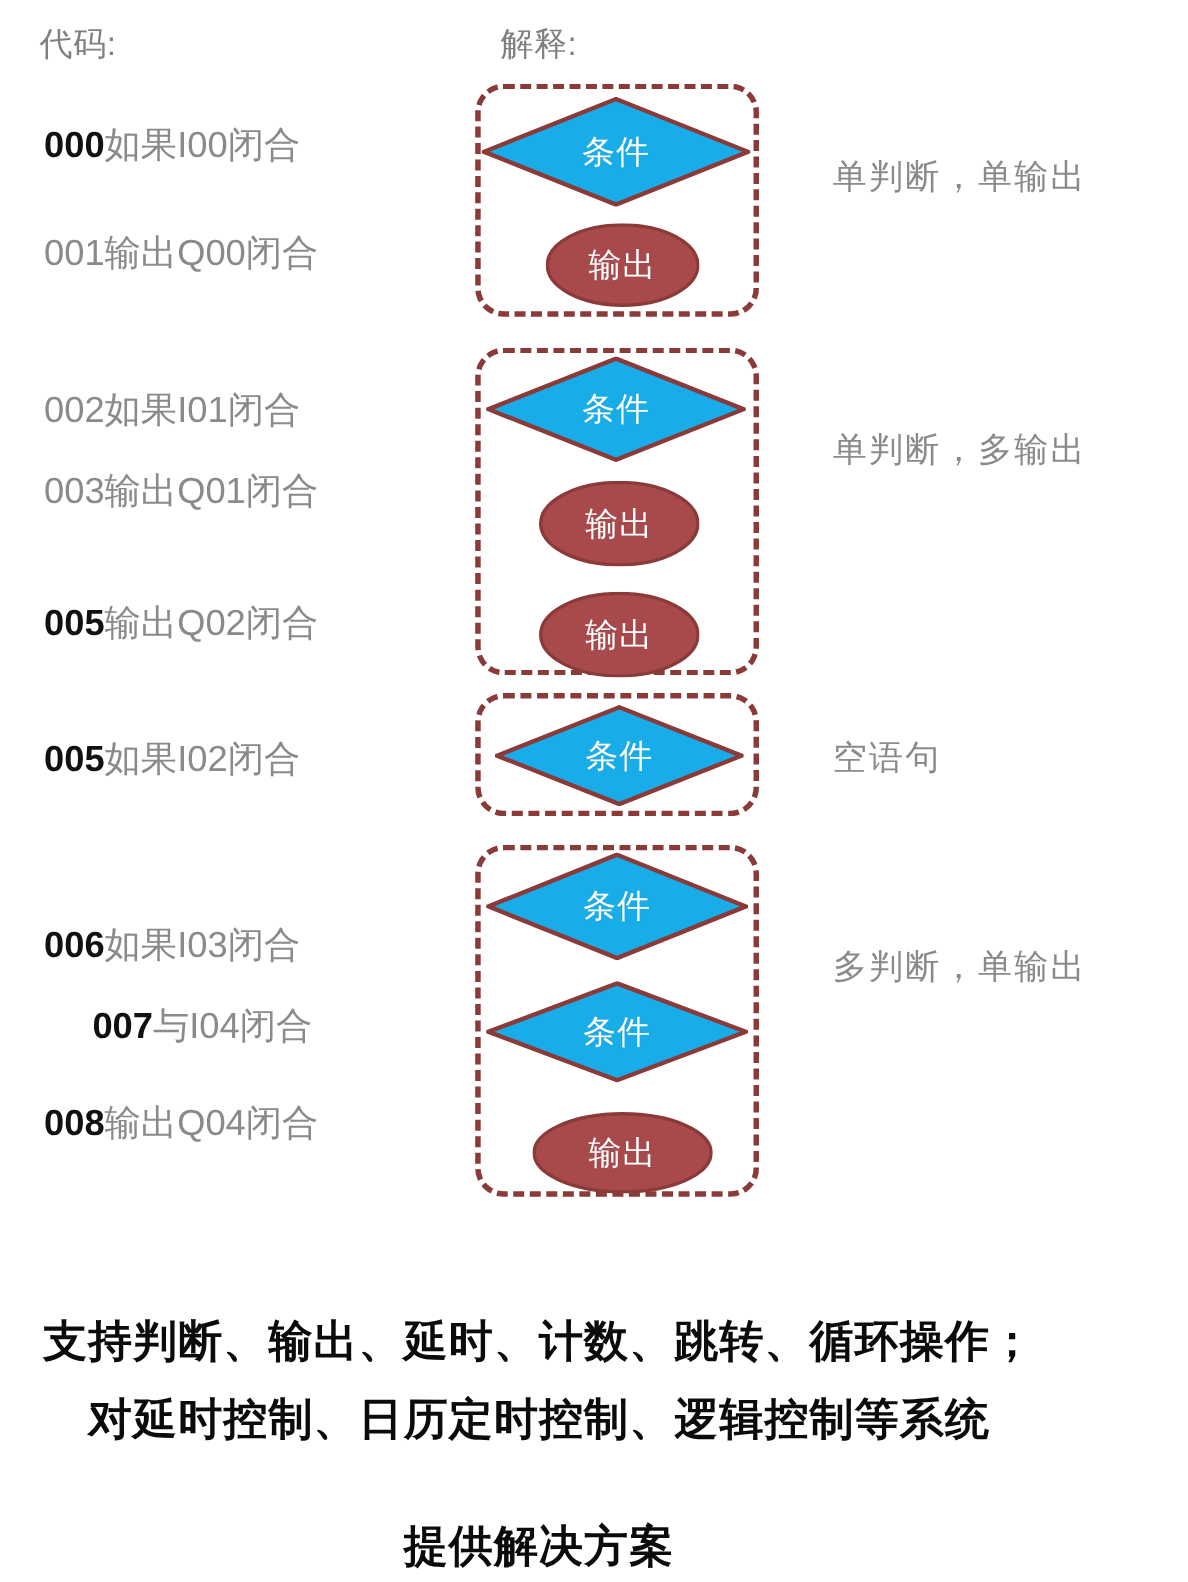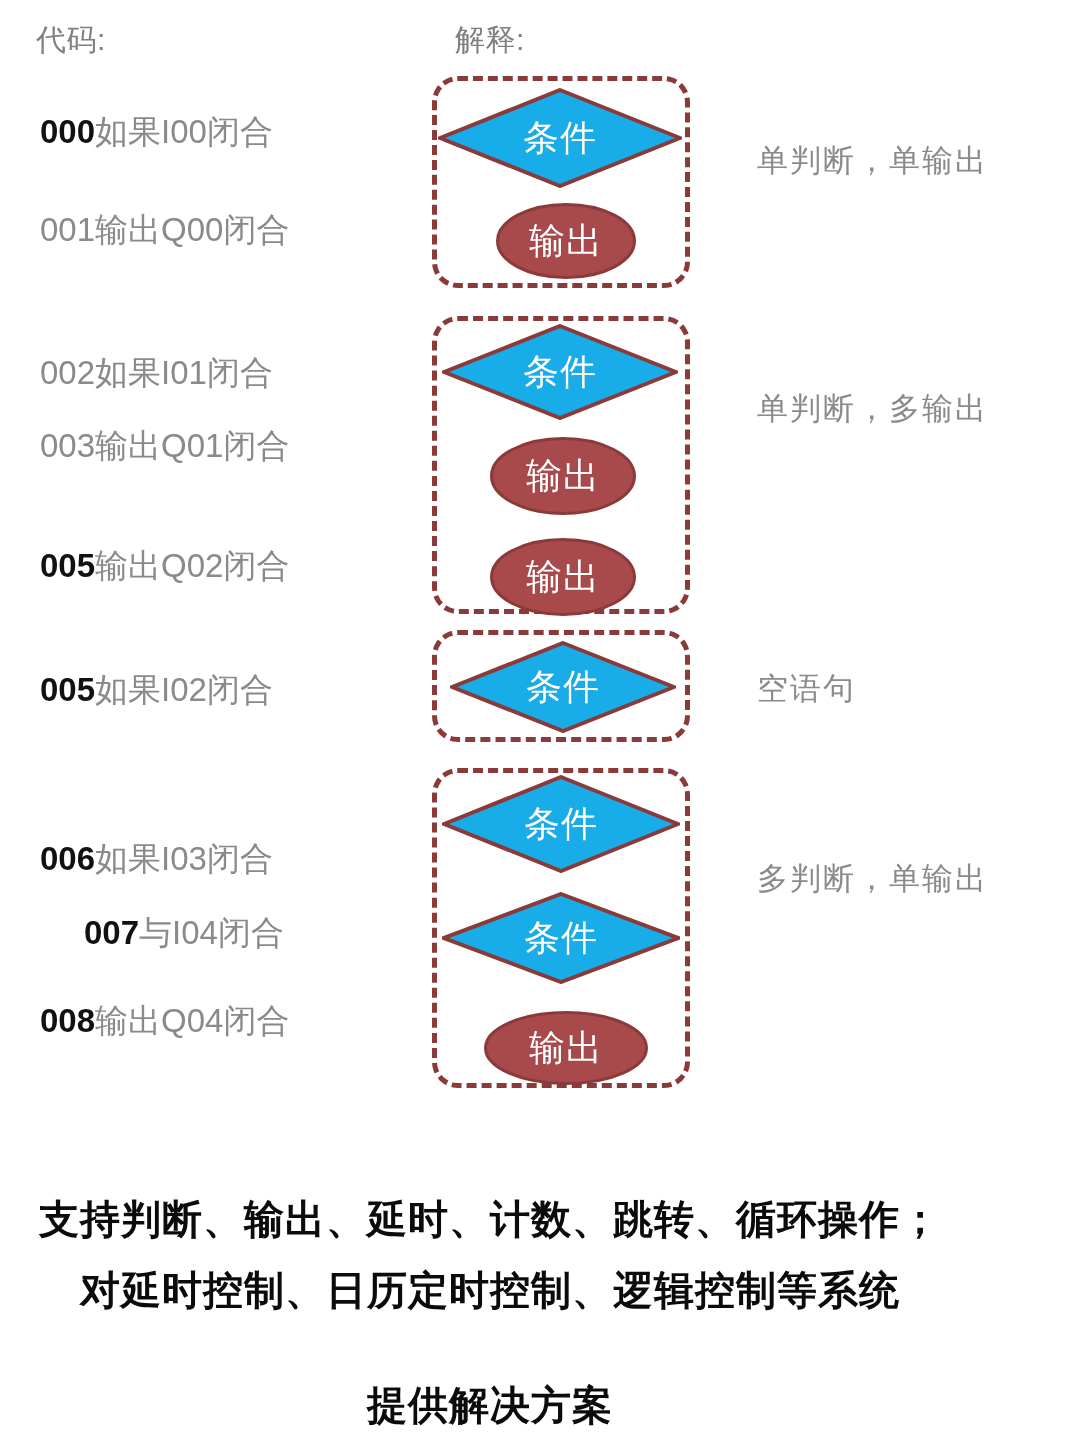"条件" .shape { font-size: 36px -> 30px }
